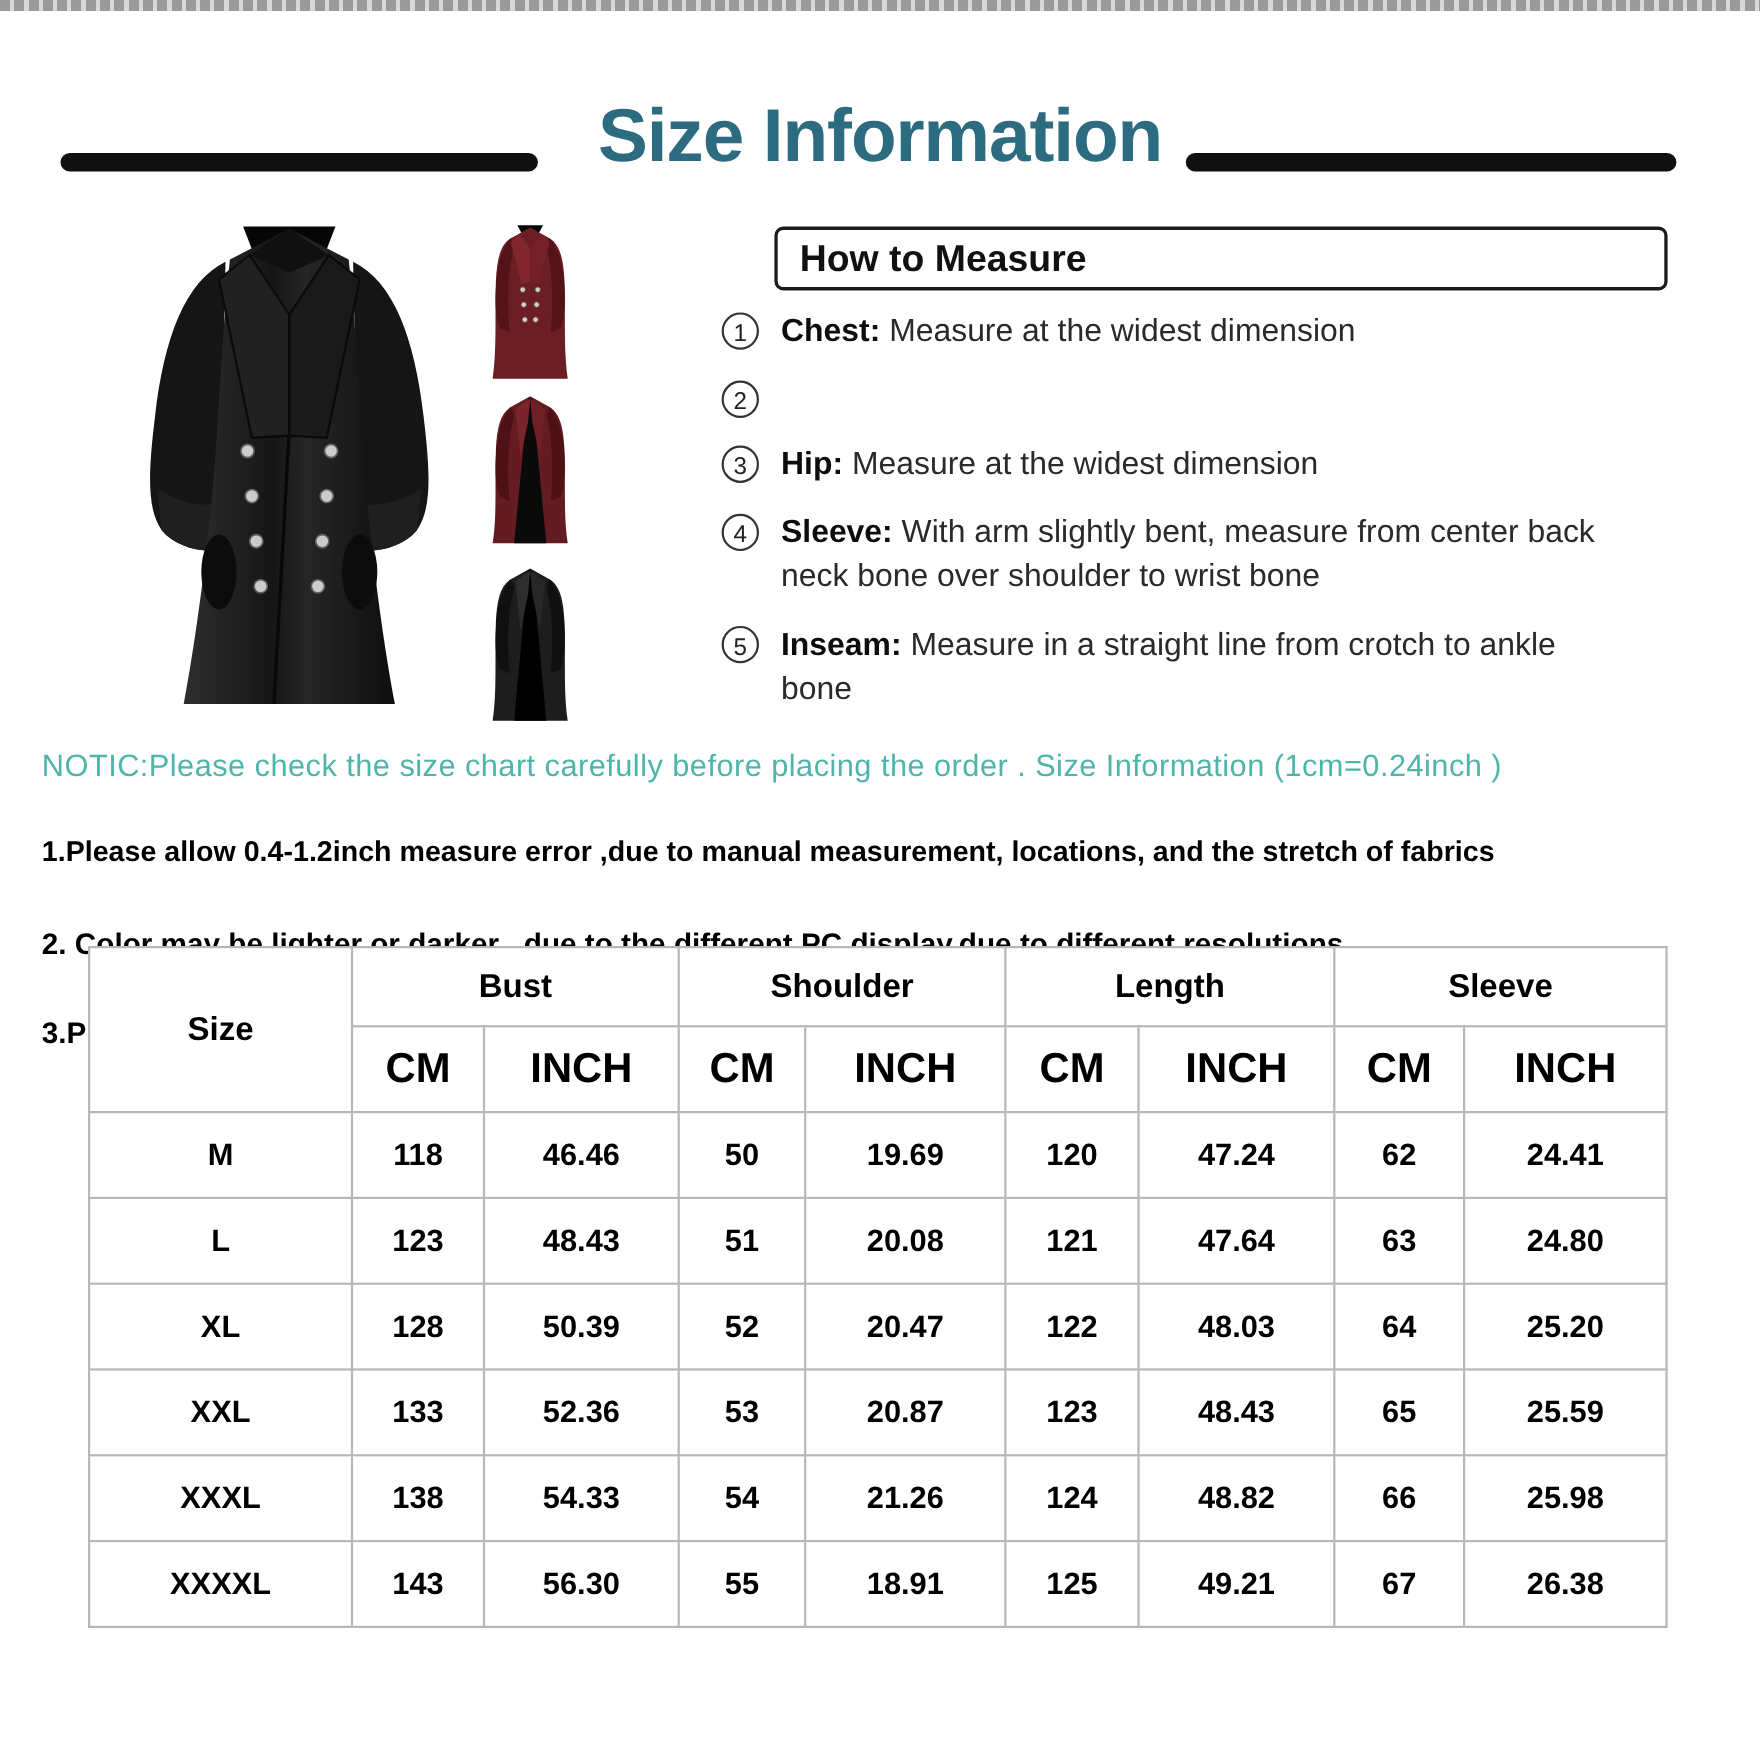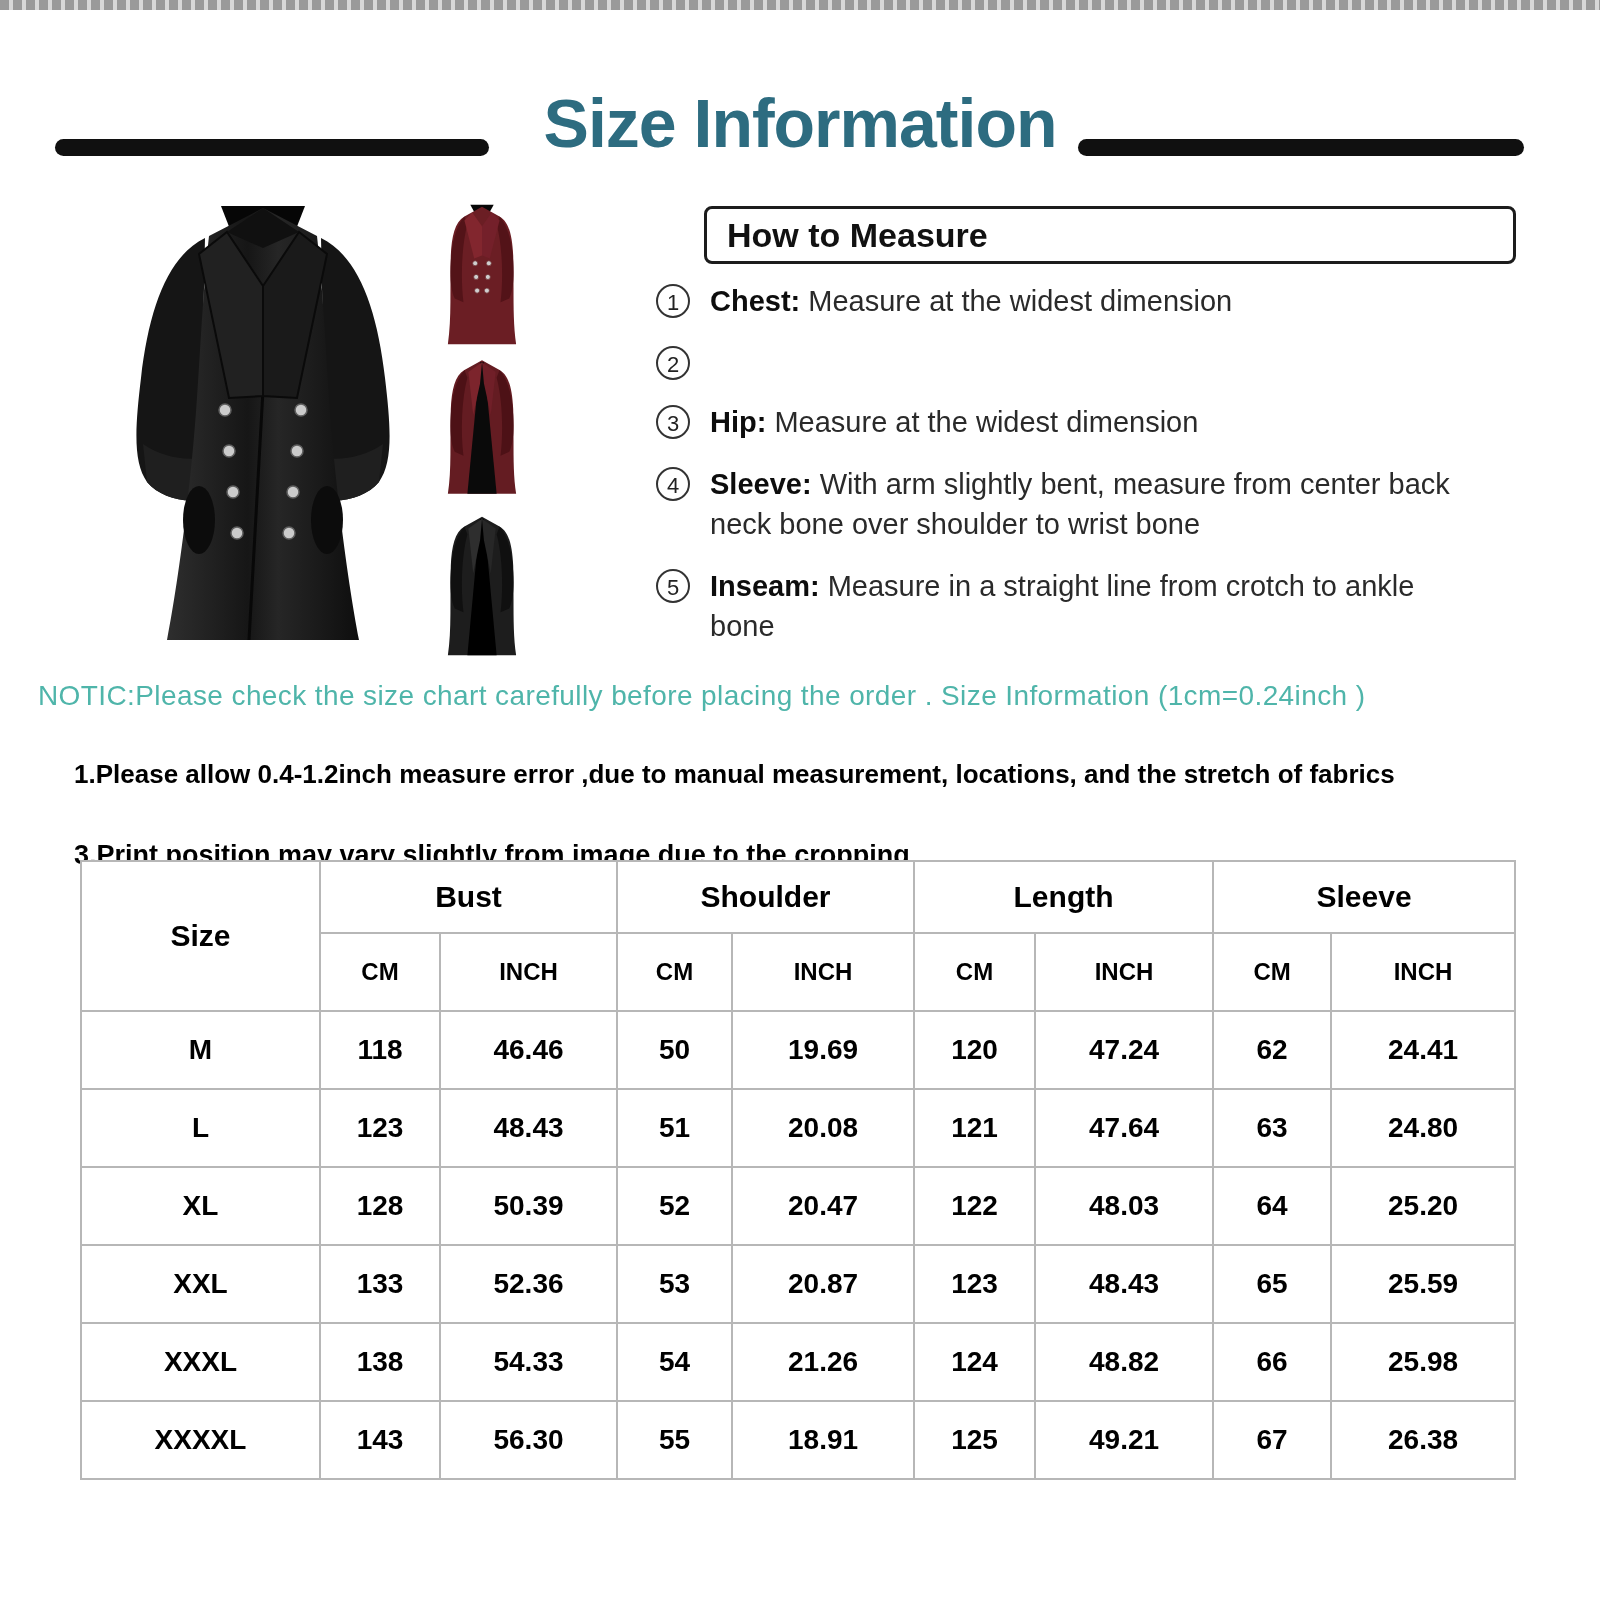"1.Please allow 0.4-1.2inch measure error" .note { margin-left: 36px -> none }
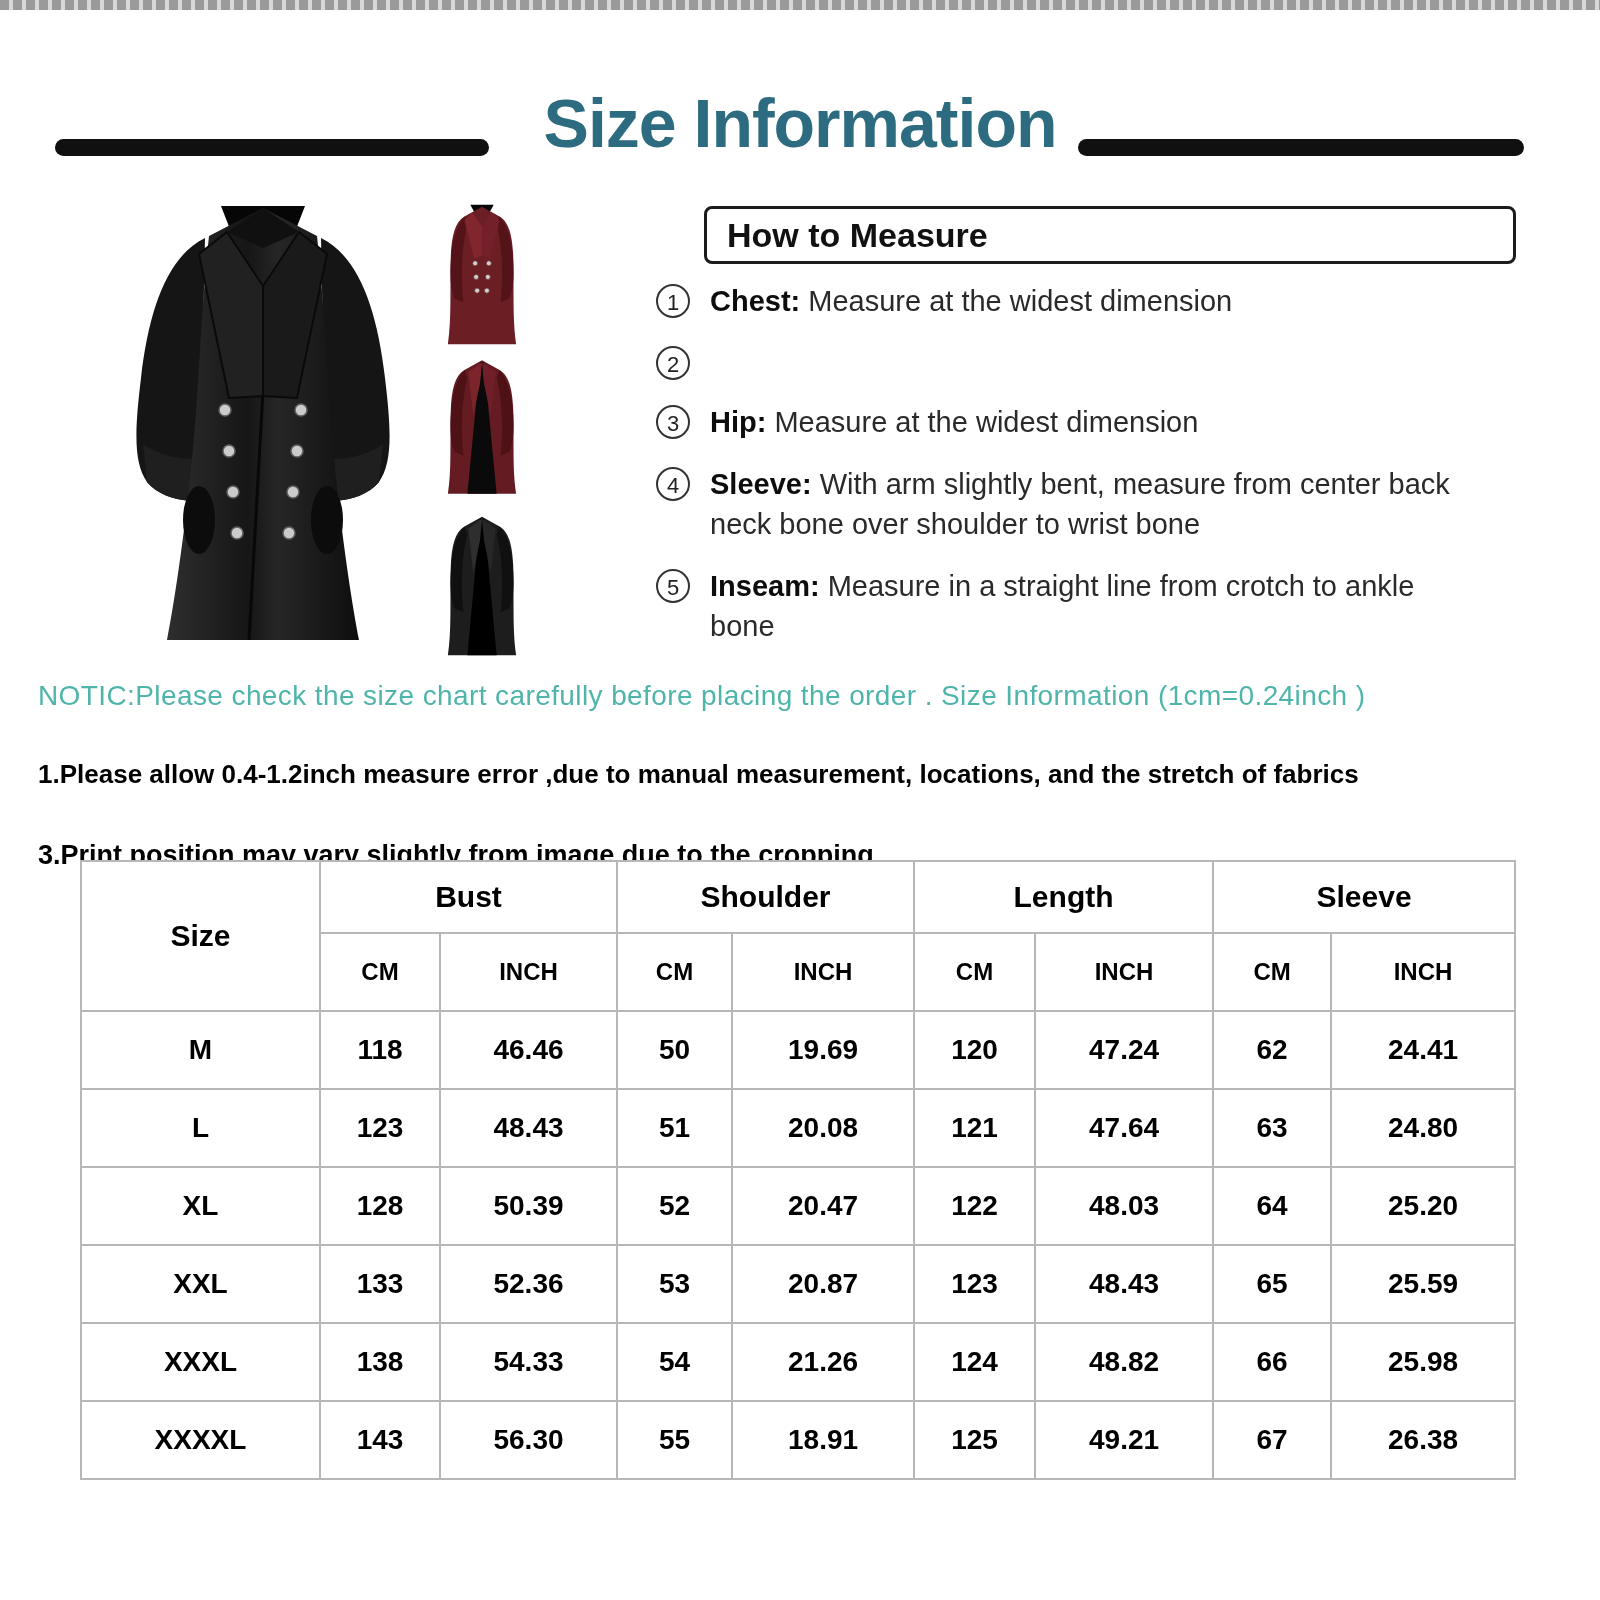"2. Color may be lighter" div.note { html: none -> <div>2. Color may be lighter or darker due to the different PC display,due to different resolutions.</div> }
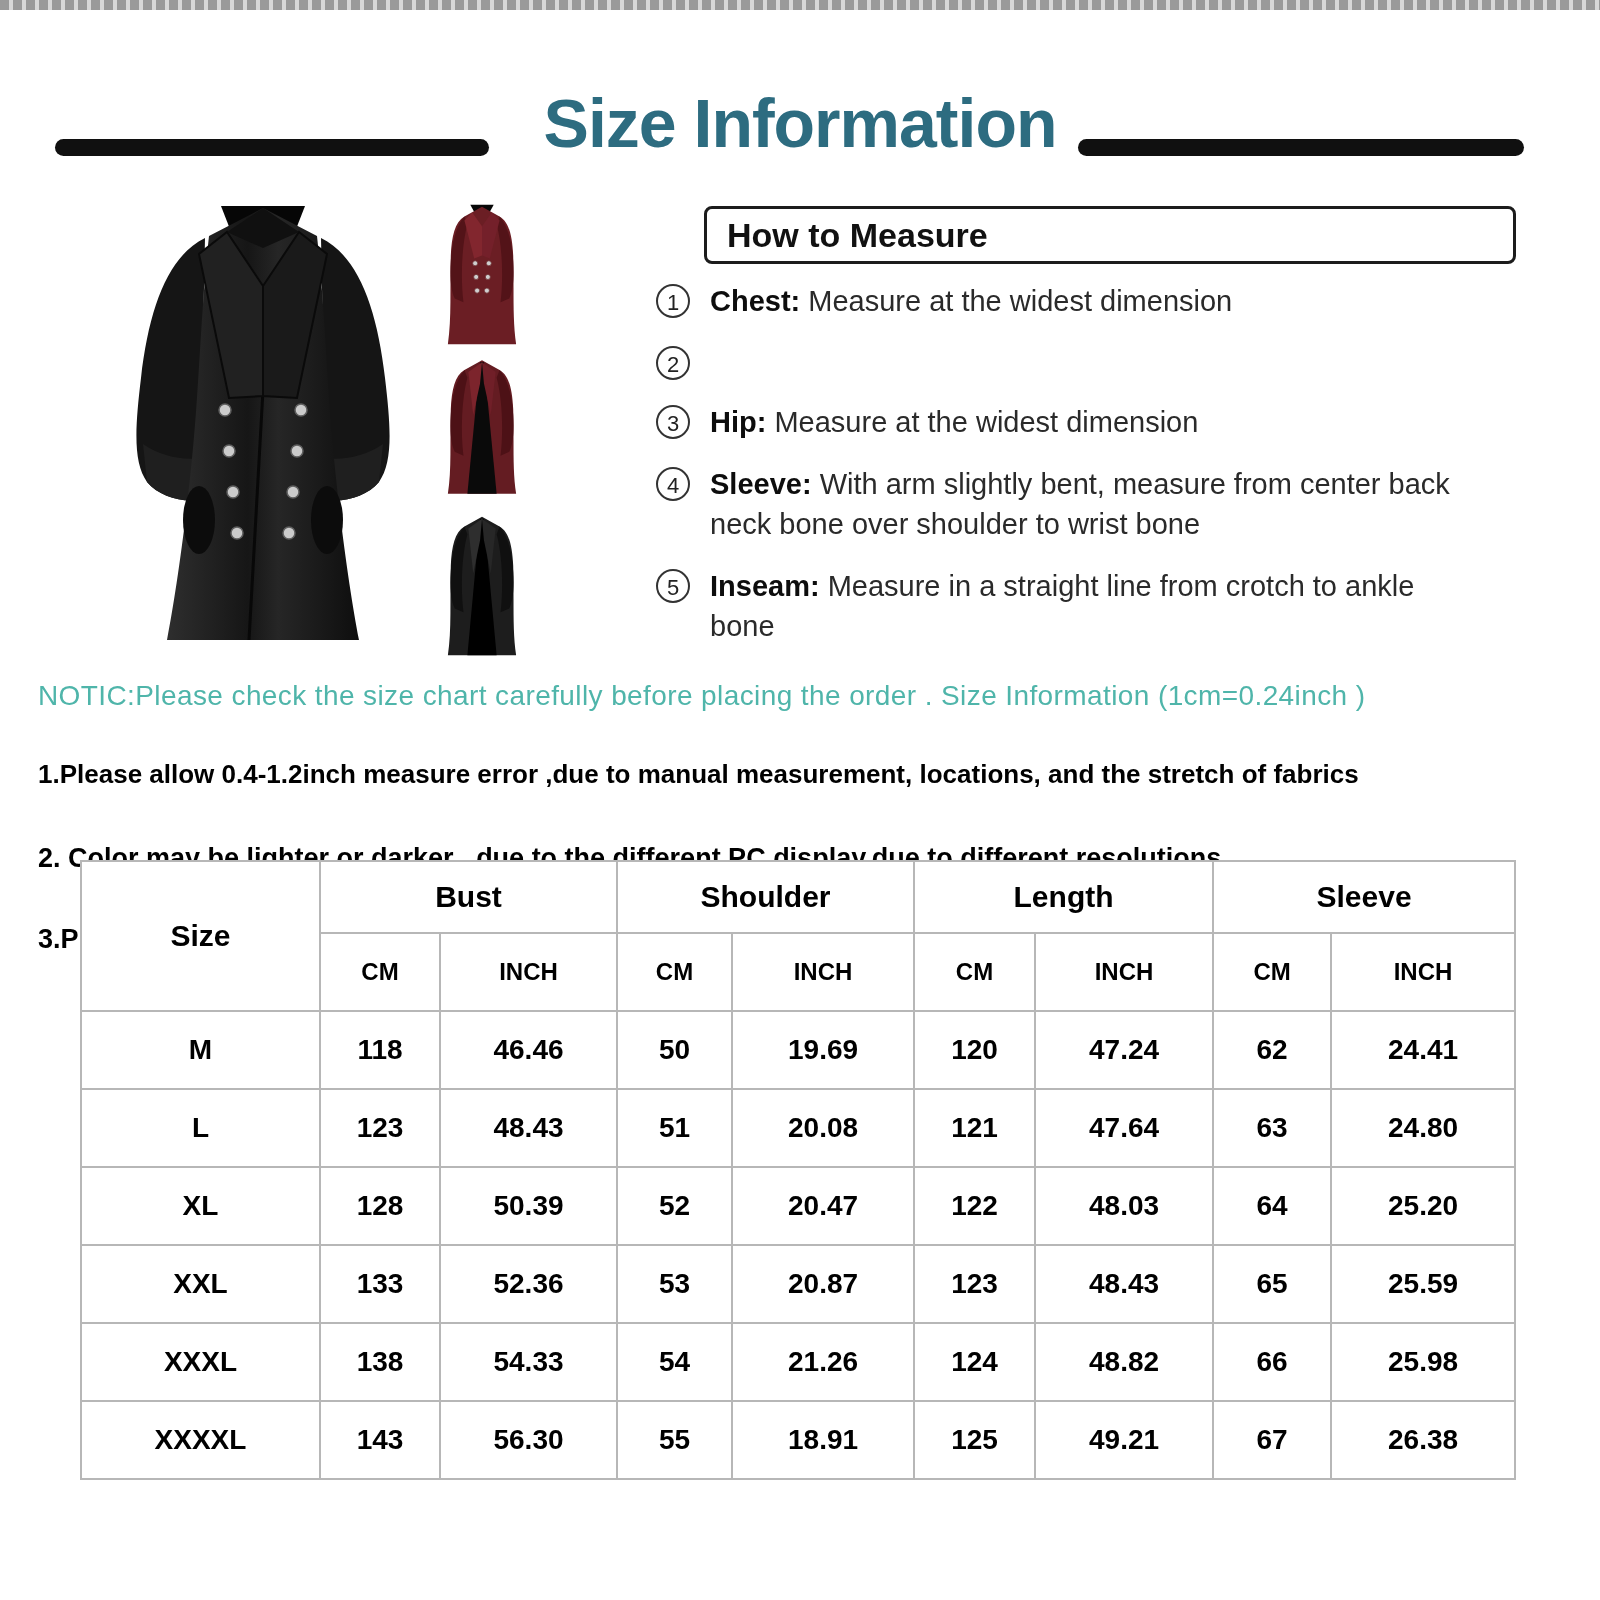"CM" .row-units th { font-size: 24px -> 38px }
